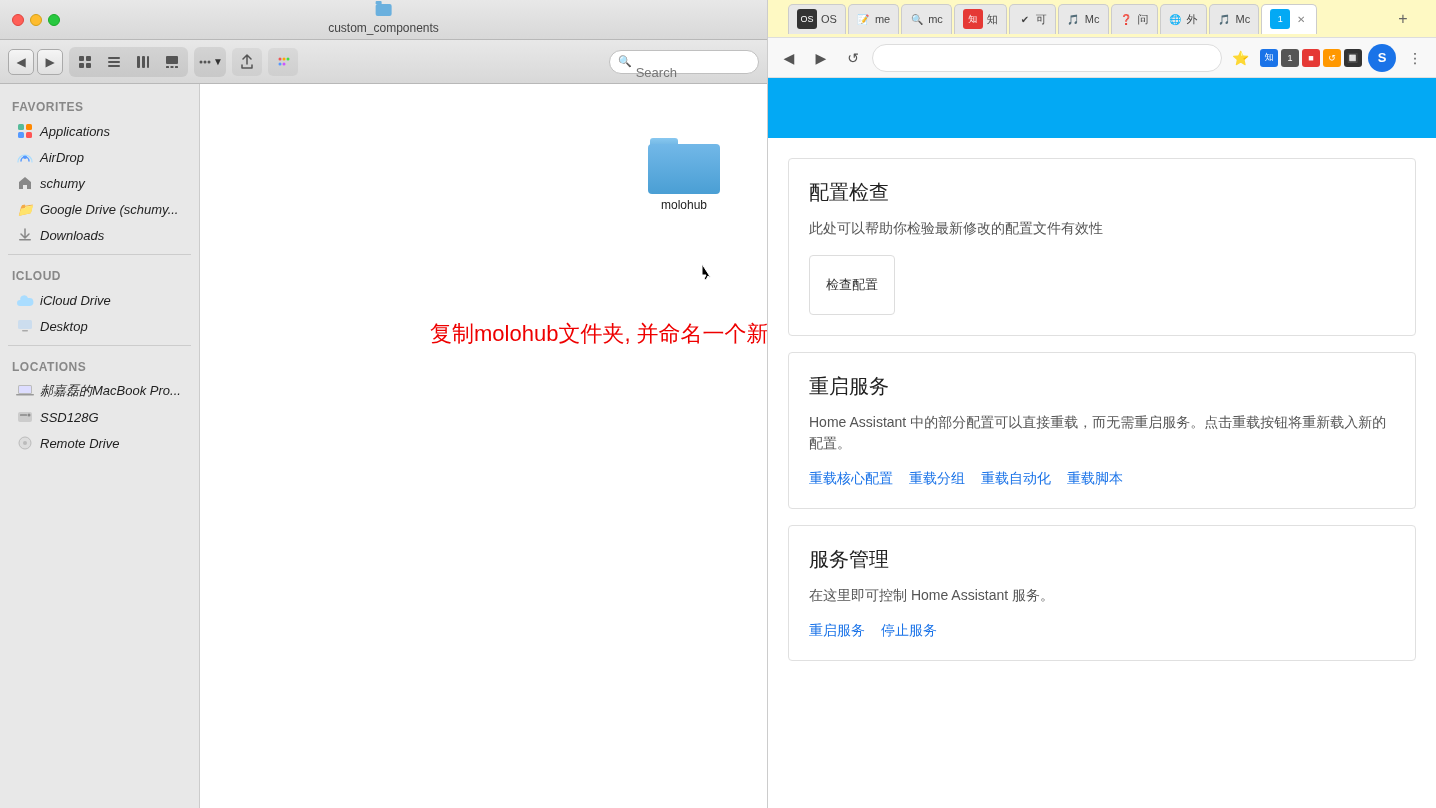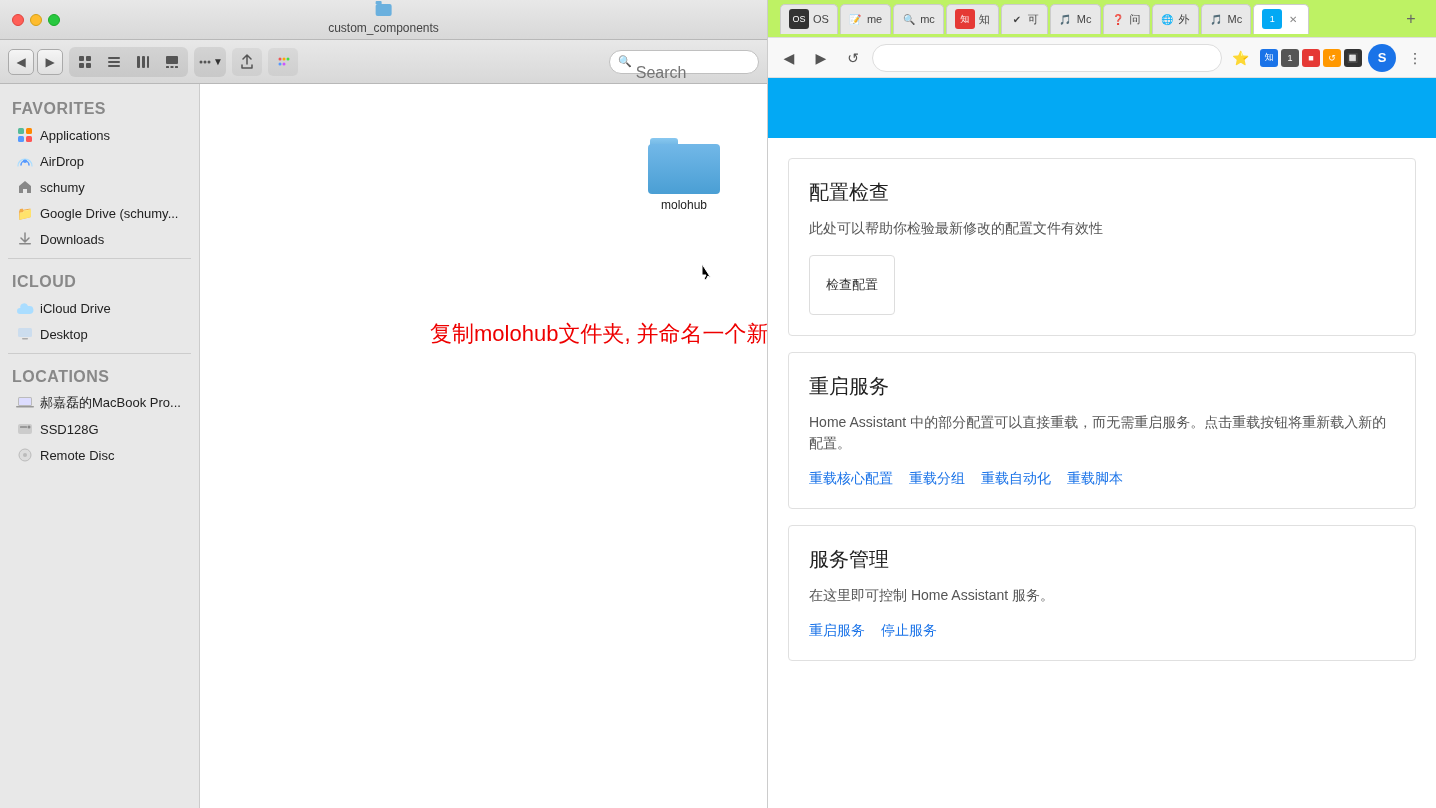"OS" .browser-titlebar { background: #bef264 -> #fef9c3; padding: 0 12px -> 0 20px }
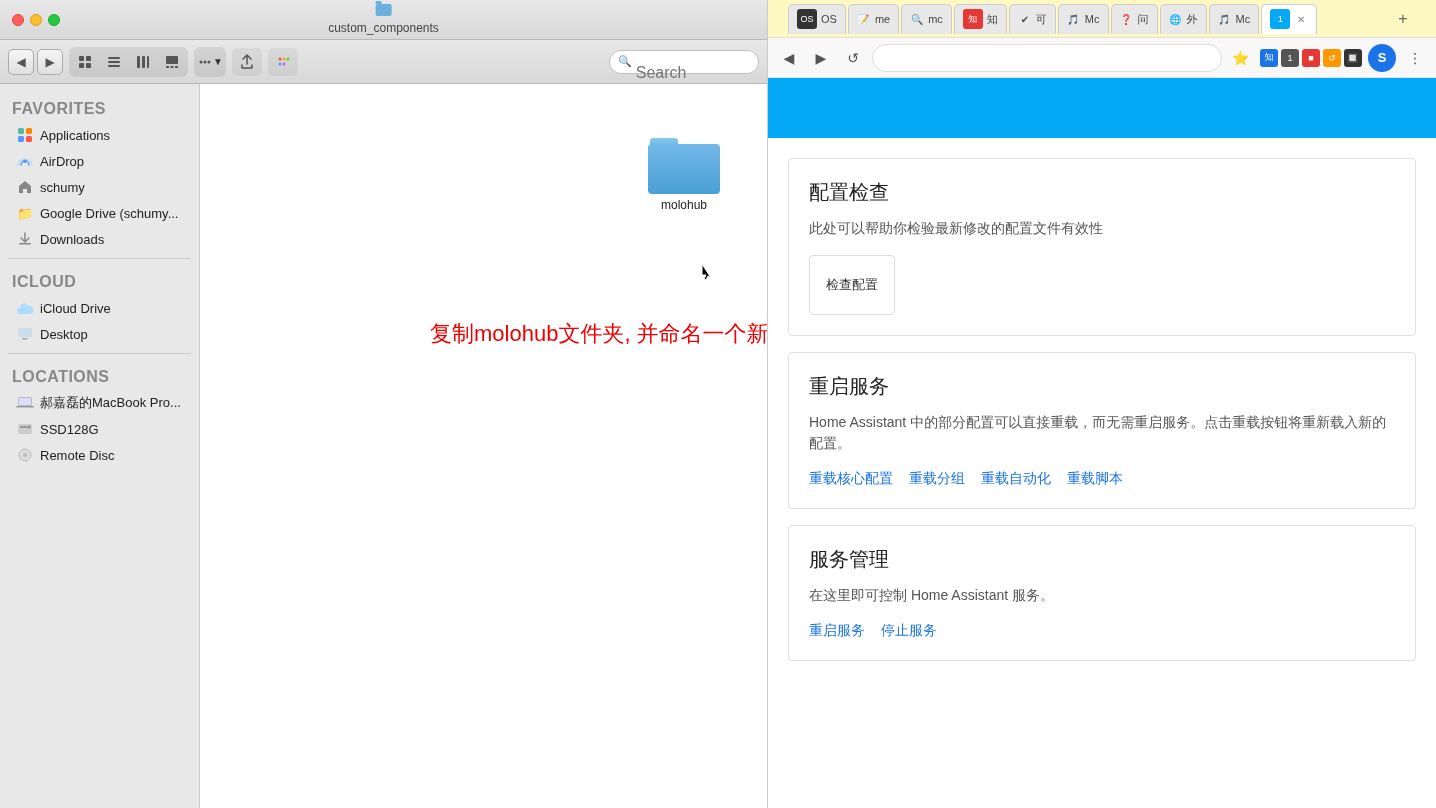"Search" .search-box input { font-size: 16px -> 13px }
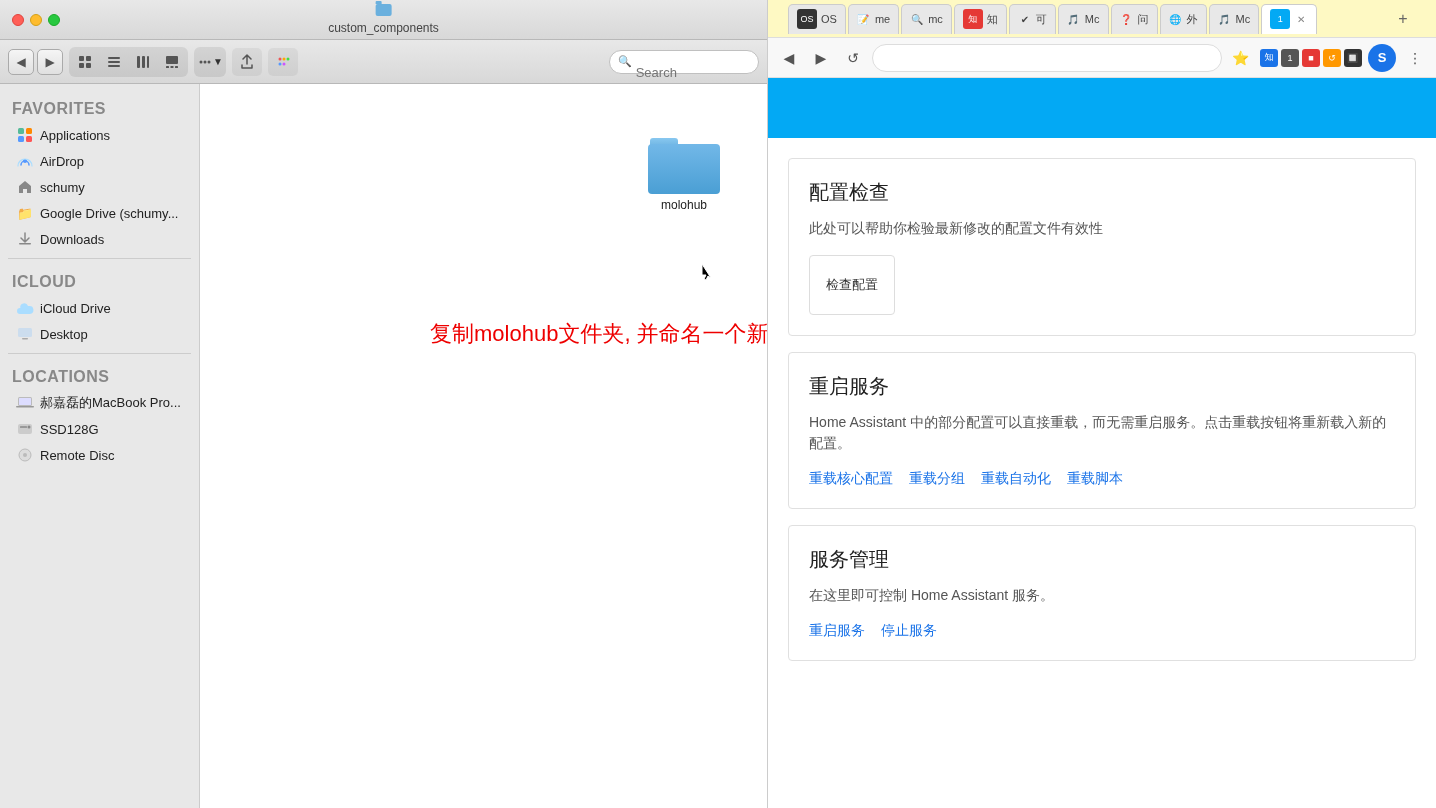"FAVORITES" .sidebar-section-label { font-size: 16px -> 12px }
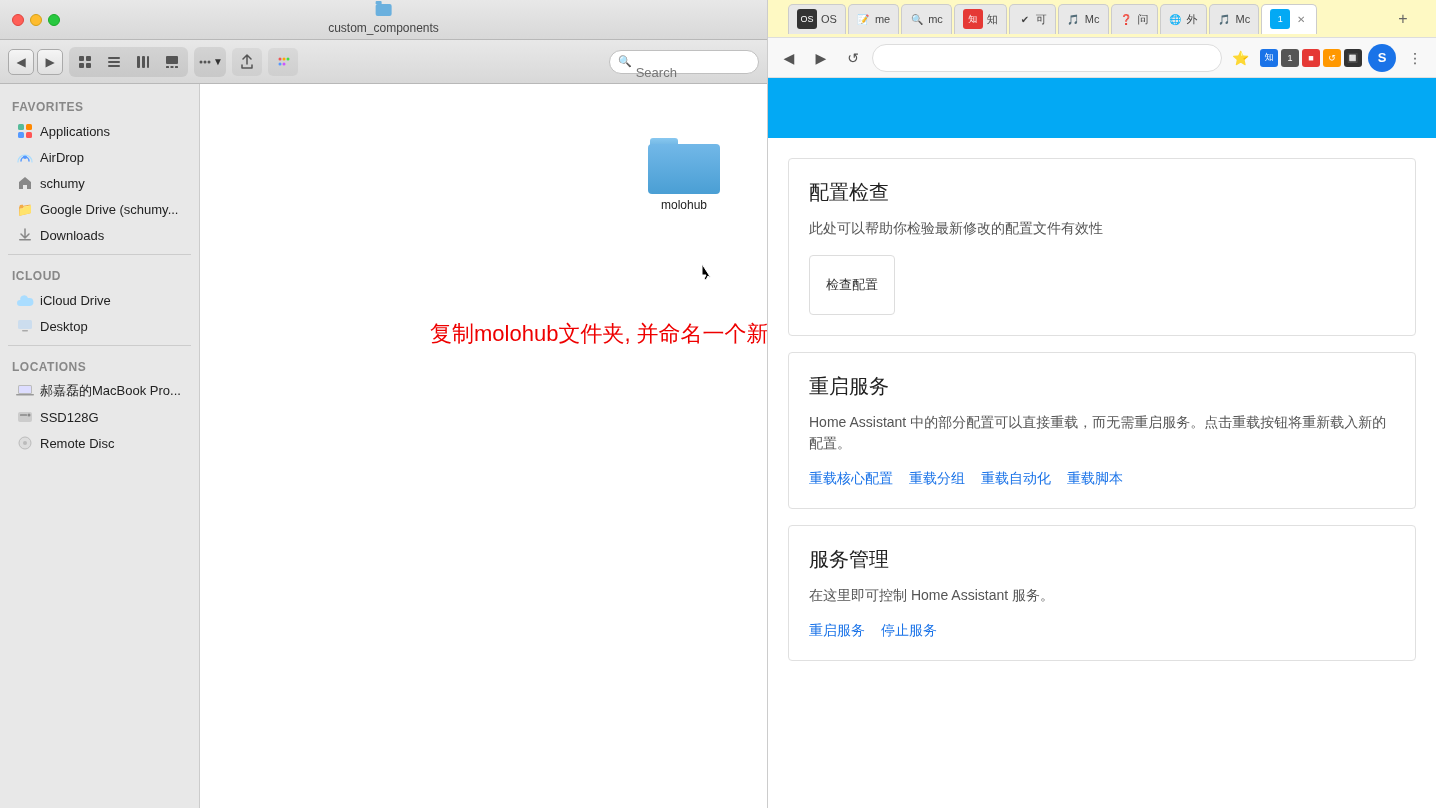"Applications" .sidebar-item { font-style: none -> italic }
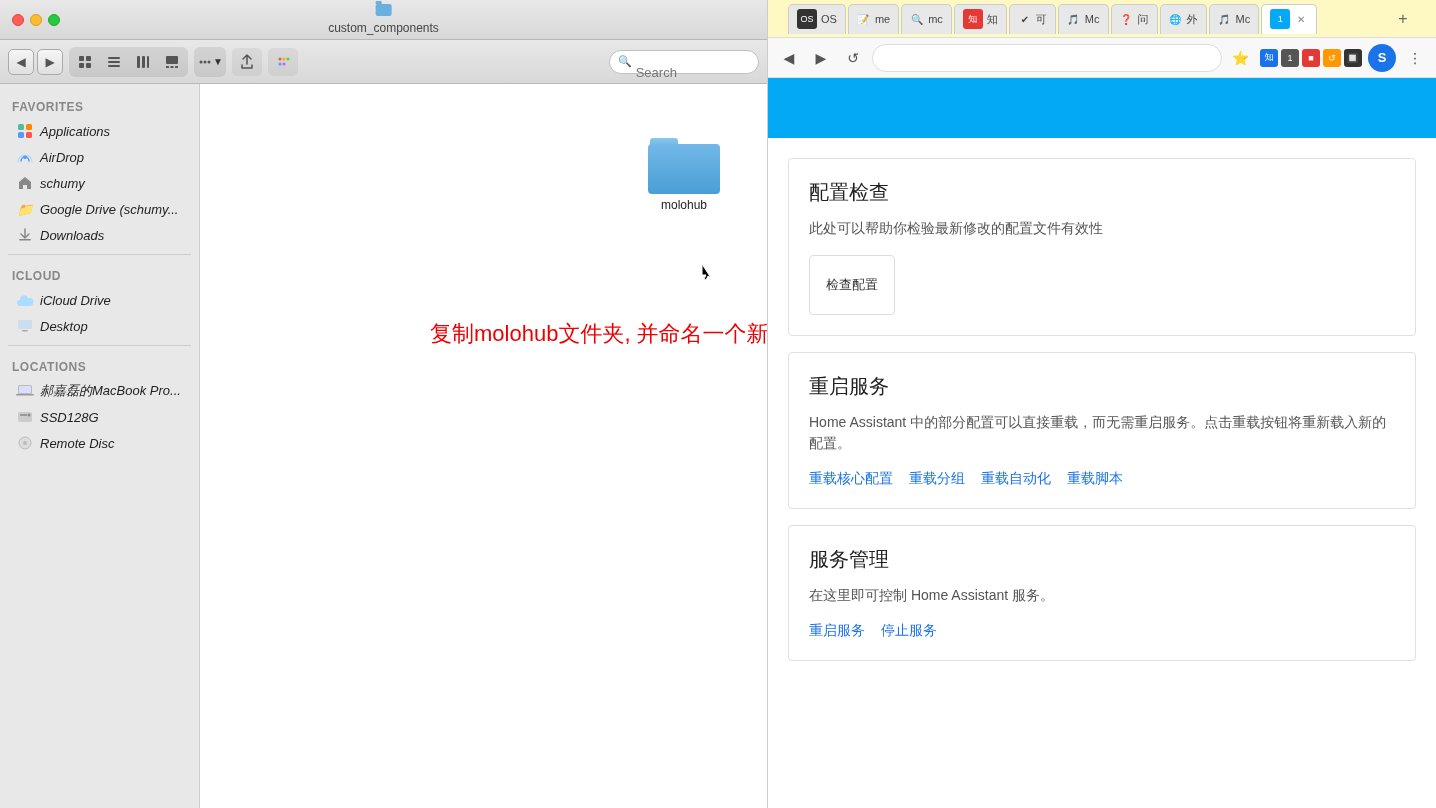"Remote Disc" span { text: Disc -> Drive }
